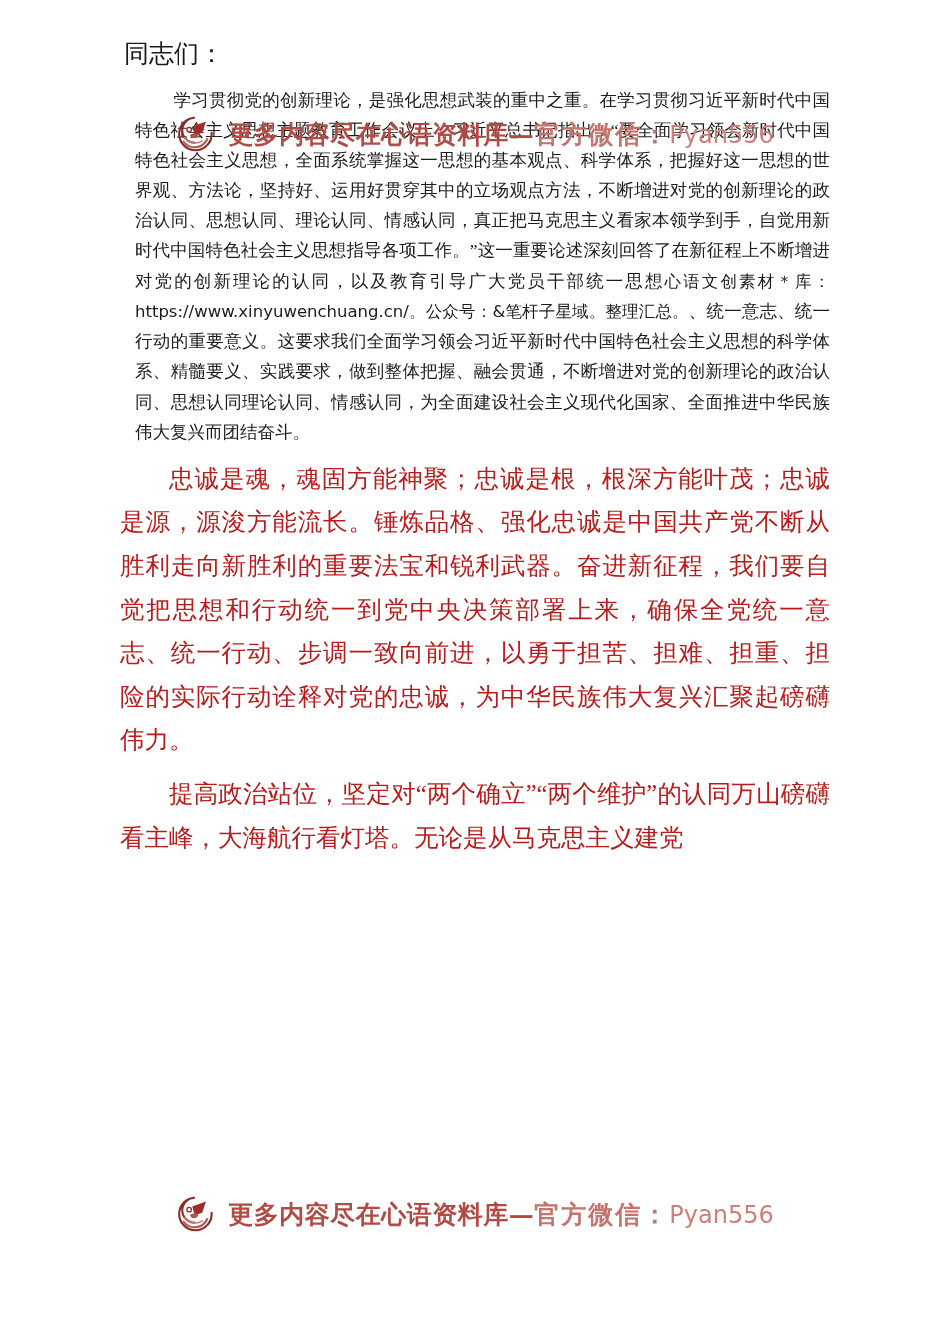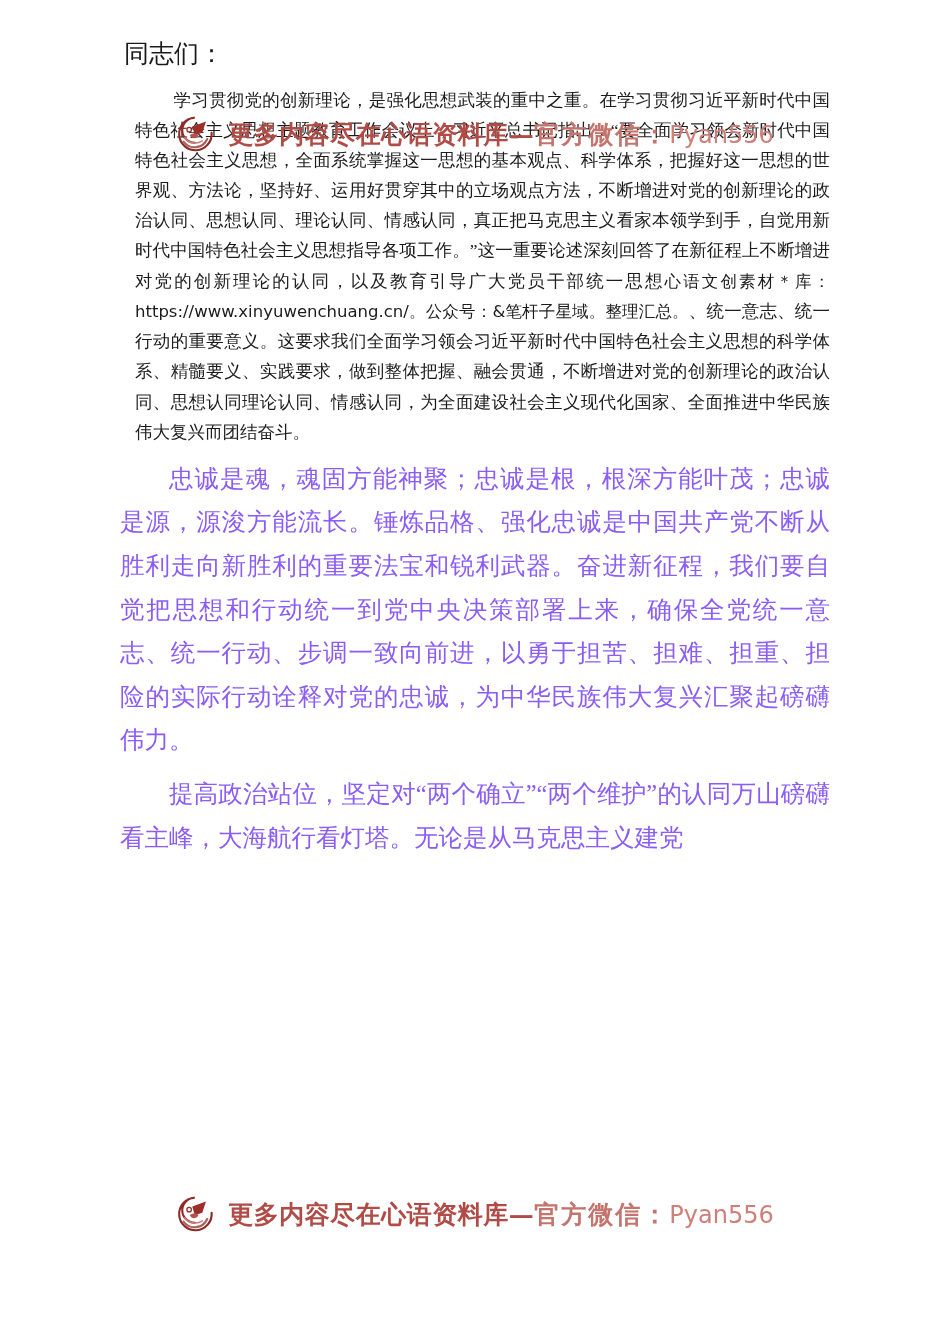"忠诚是魂，魂固方能神聚；忠诚是根，根深方能叶茂；忠诚是源，源浚方能流长。锤炼品格" .body-para { color: #8b5cf6 -> #b91c1c }
